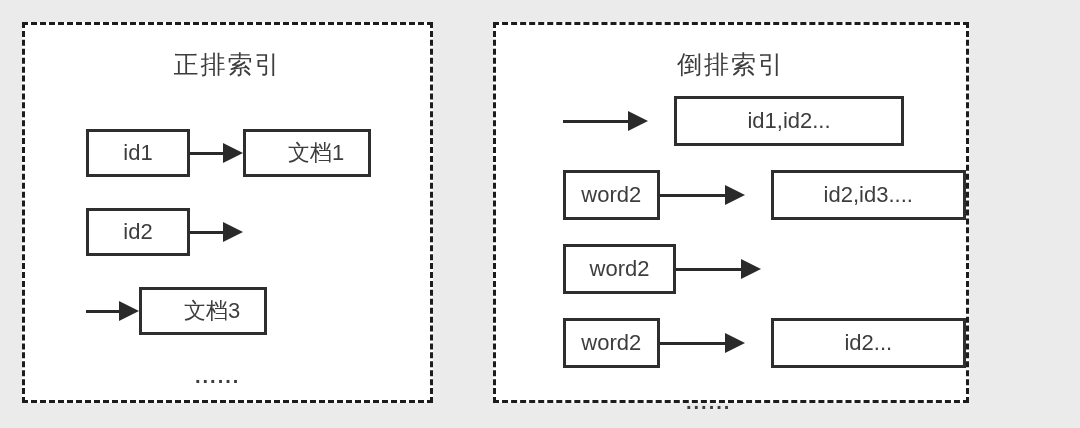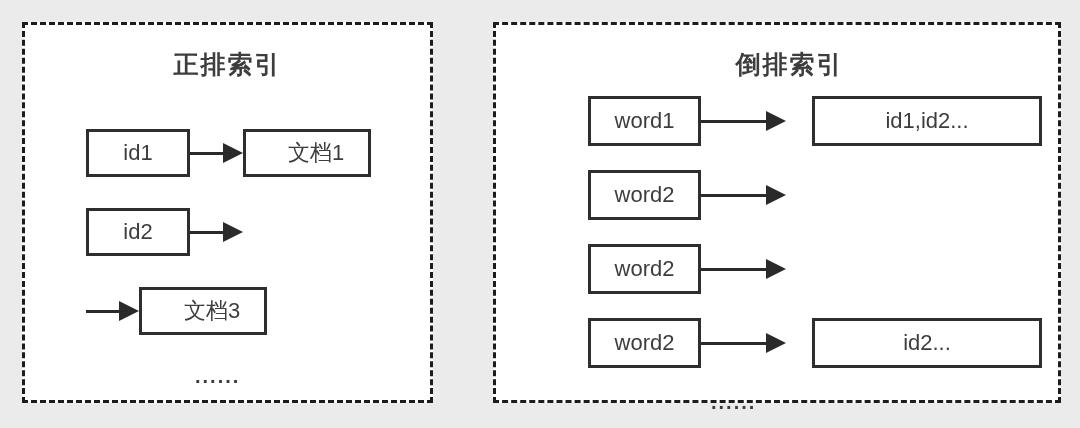"正排索引" .panel-title { font-weight: 700 -> 400 }
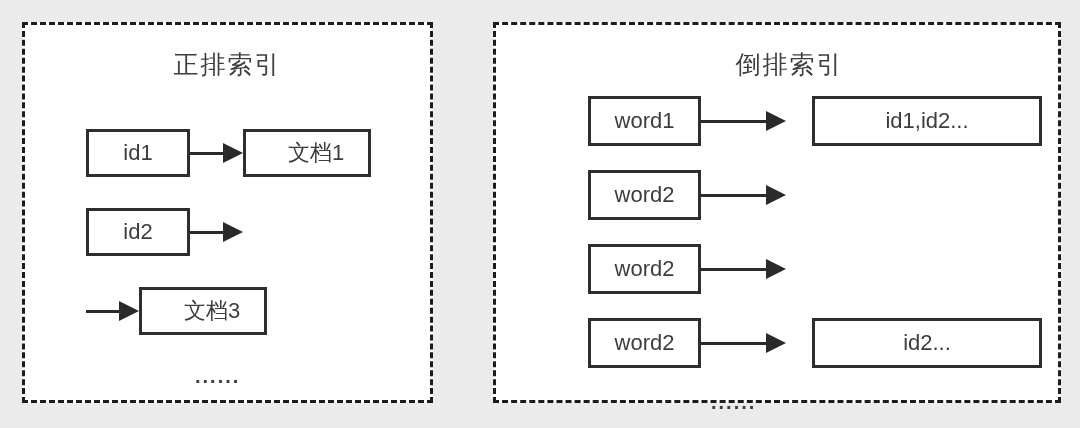"倒排索引" .panel-inverted { padding-left: 25px -> none; width: 568px -> 476px }
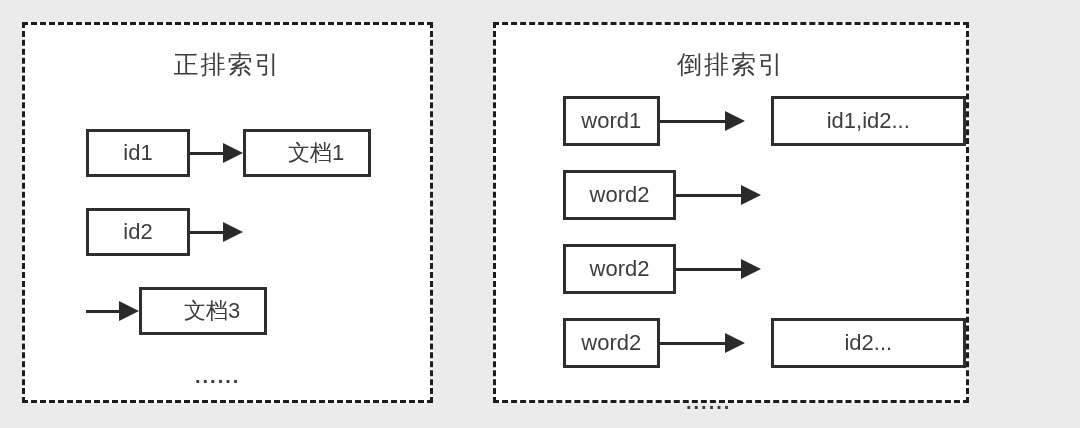"word1" div.box { html: <div>word1</div> -> none }
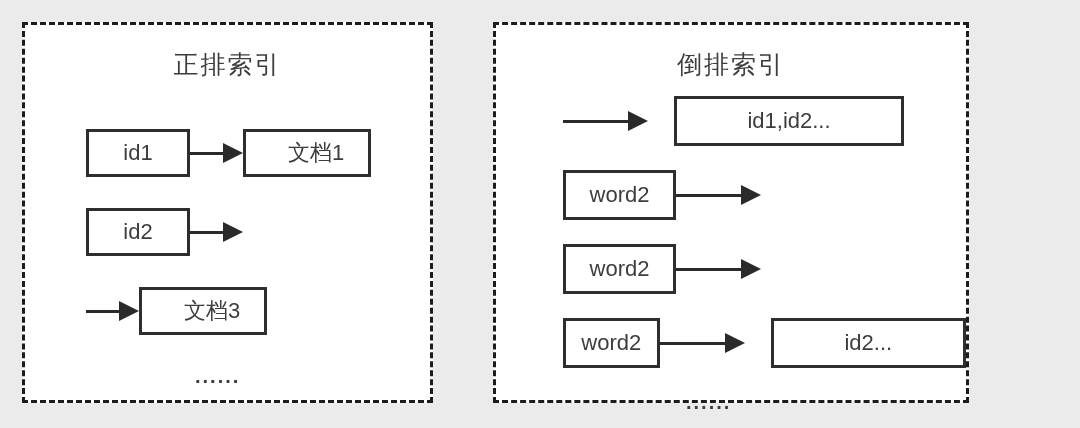"id2,id3...." div.box { html: none -> <div>id2,id3....</div> }
